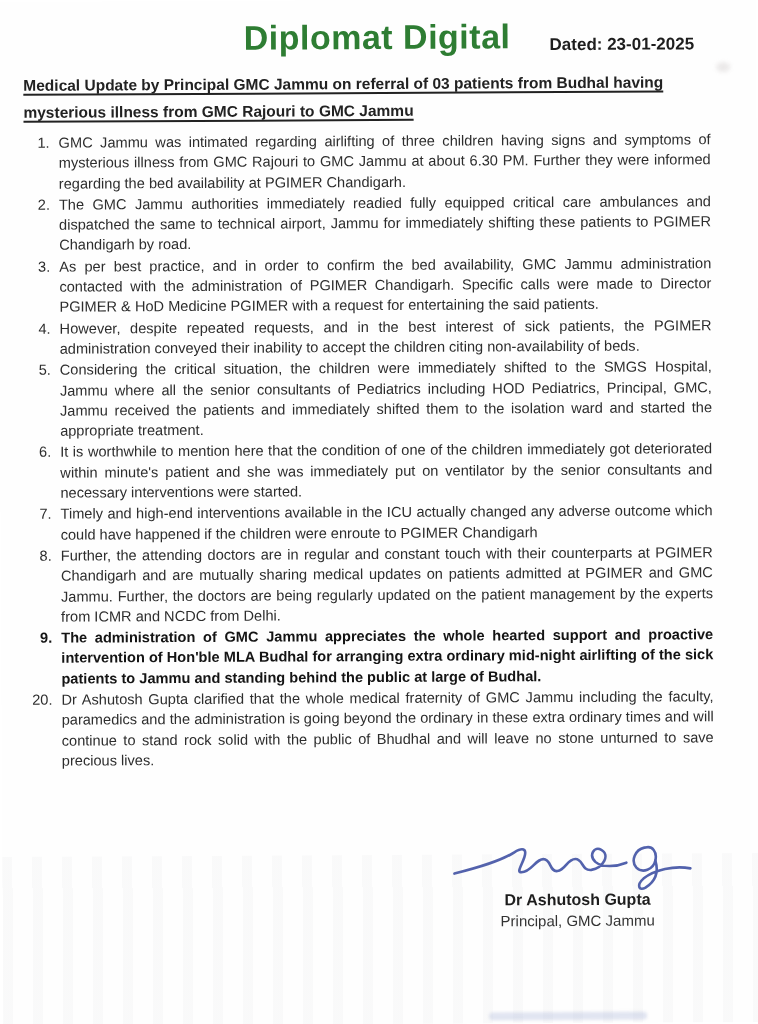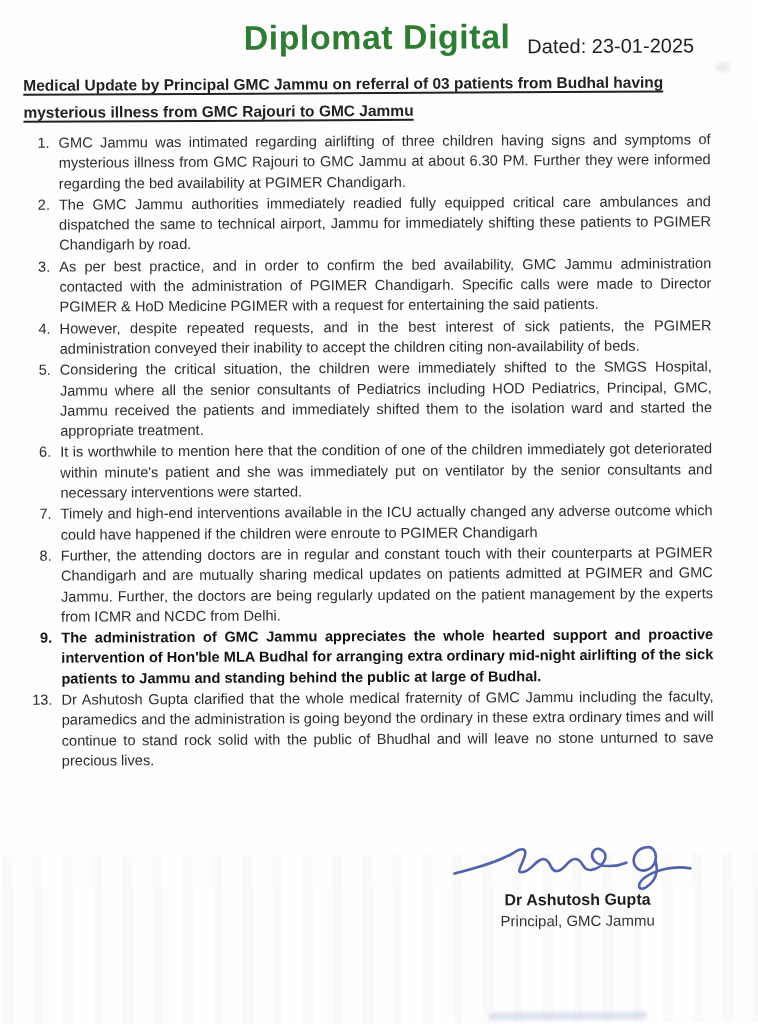"Dated: 23-01-2025" .dated { font-size: 20px -> 17px; font-weight: 400 -> 700 }
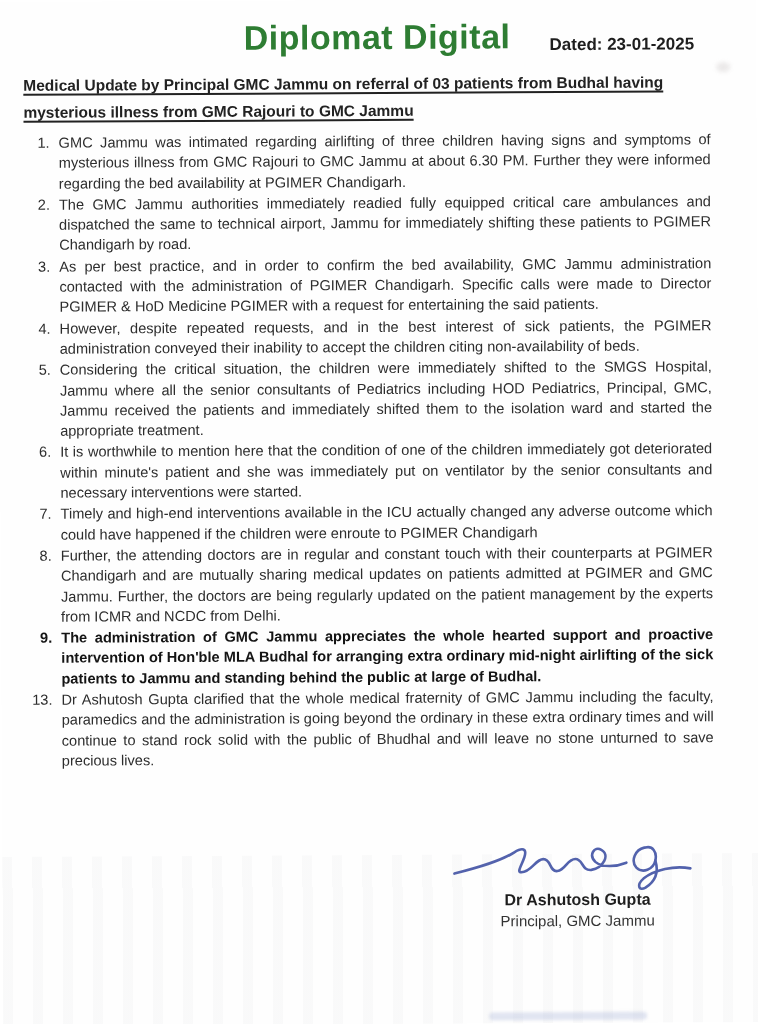"13." span.num { text: 13 -> 20 }
